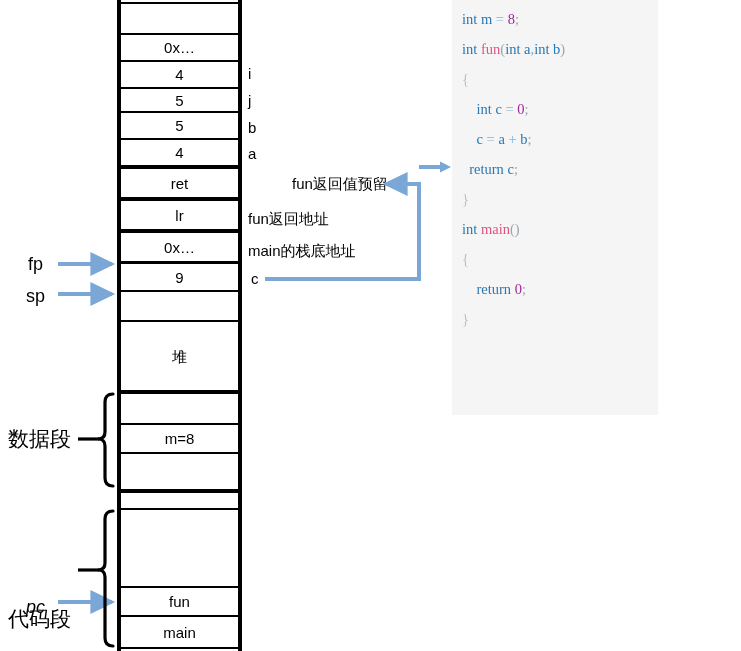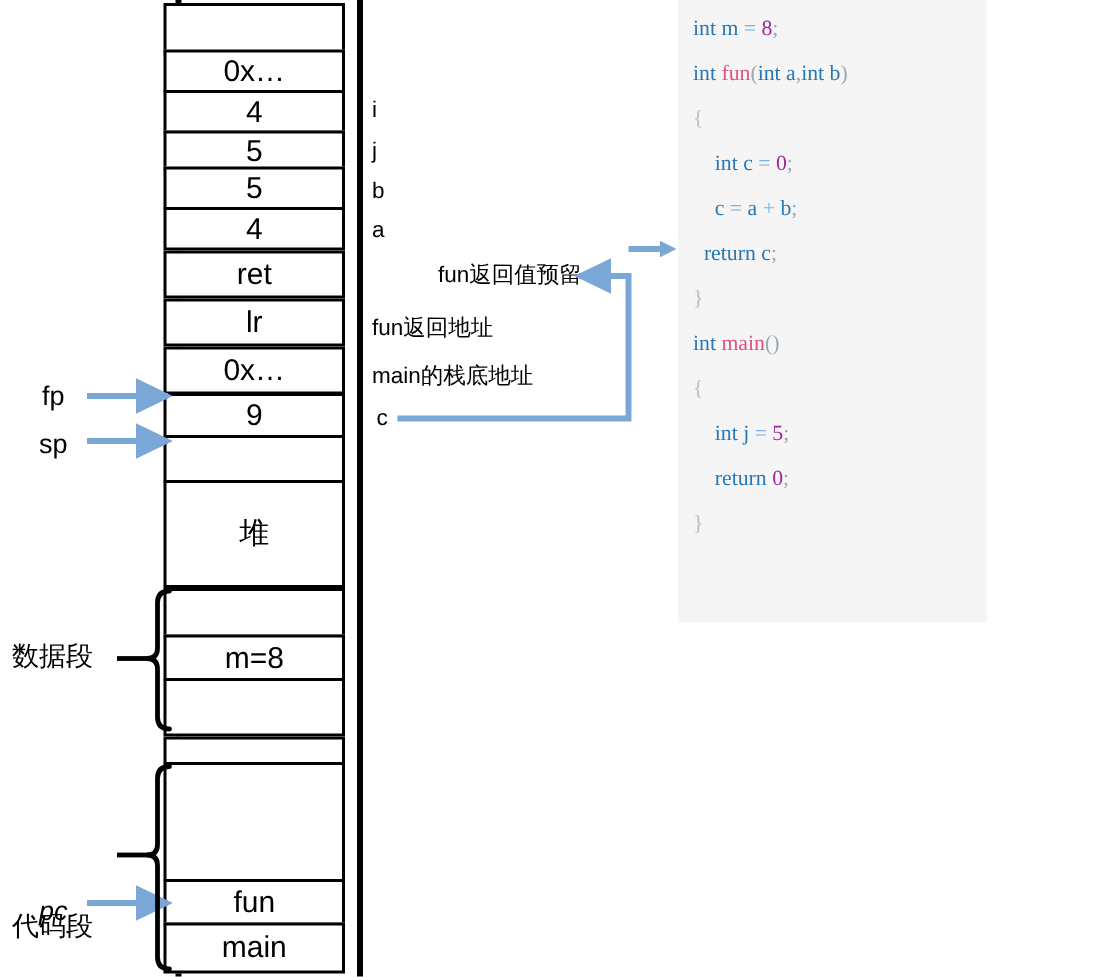"0x…" .mem-cell { font-size: 20px -> 15px; left: 109px -> 119px }
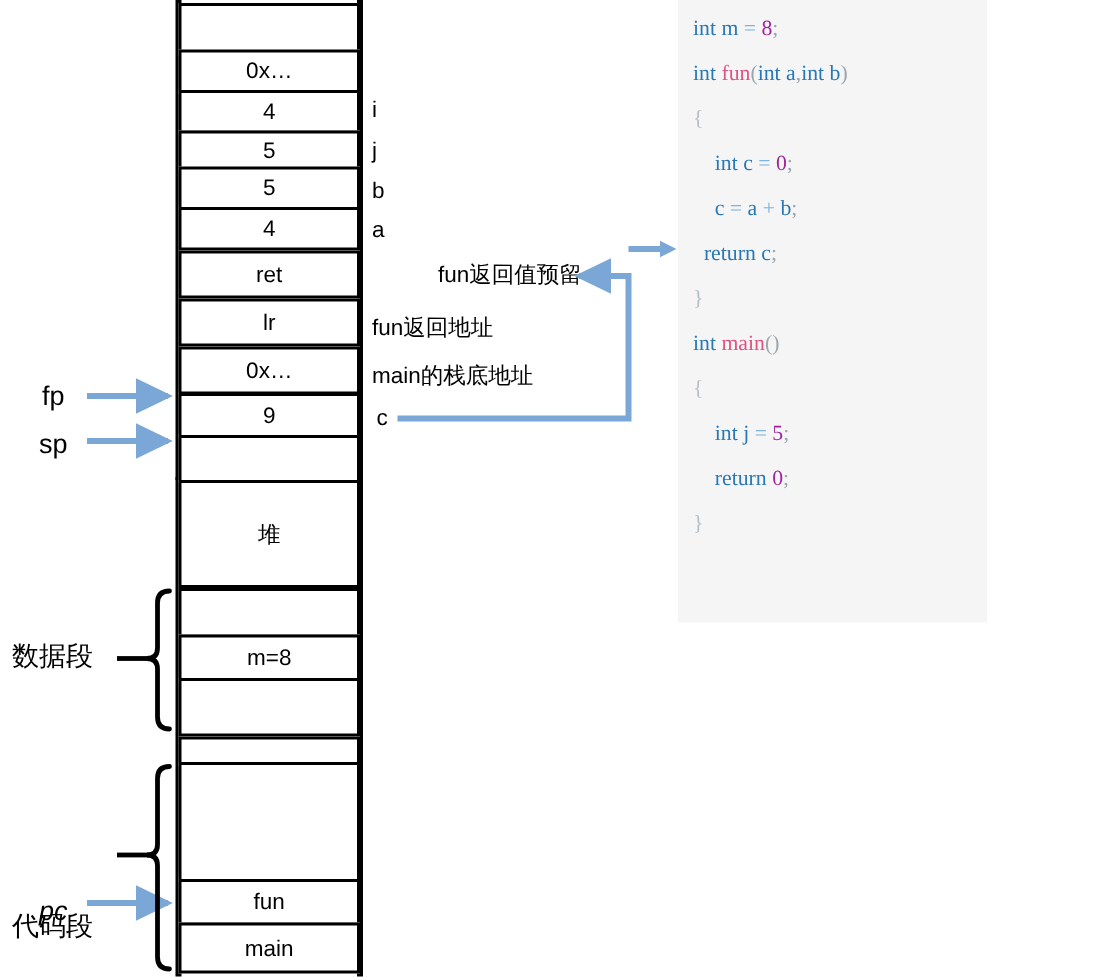"int j = 5;" div.code-line { html: <div><span> </span><span>int</span><span> j </span><span>=</span><span> </span><span>5</span><span>;</span></div> -> none }
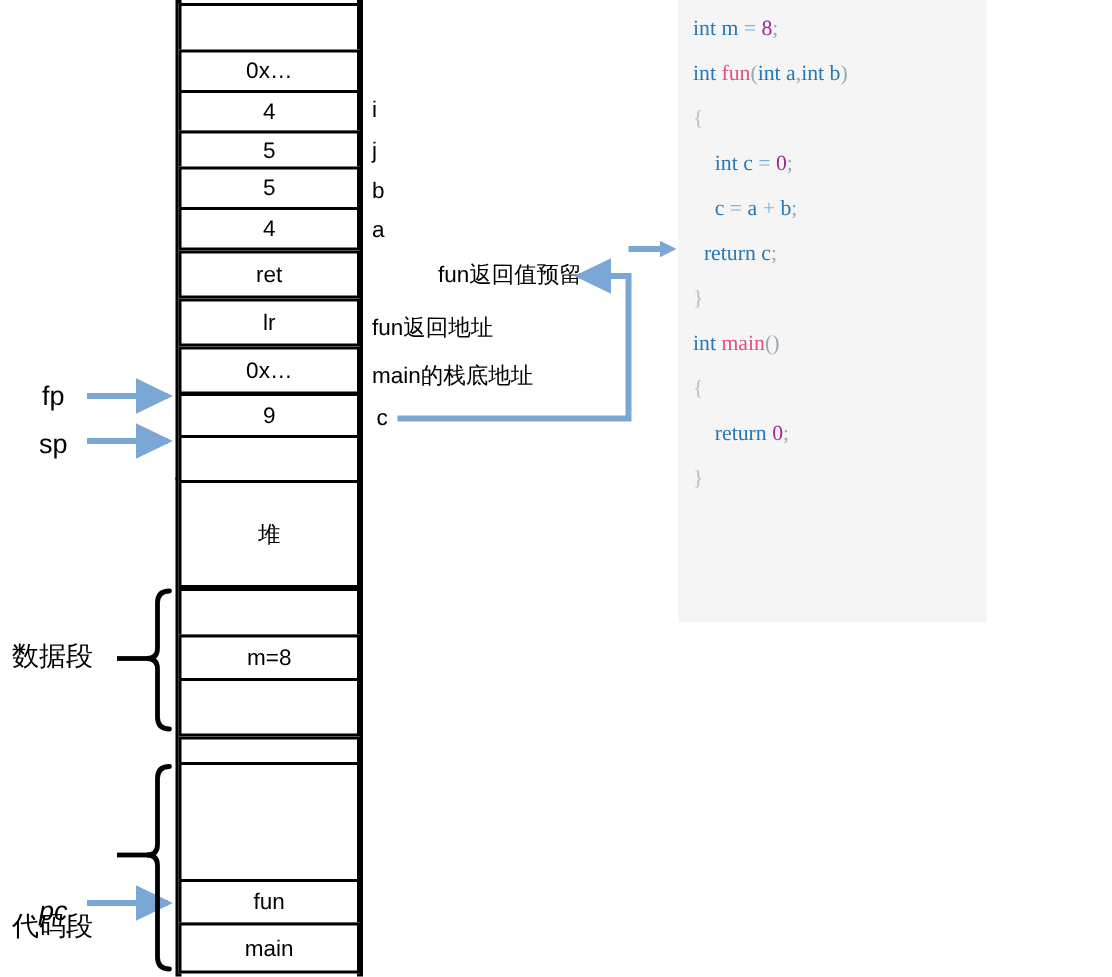"数据段" .seg-label { font-size: 18px -> 21px }
